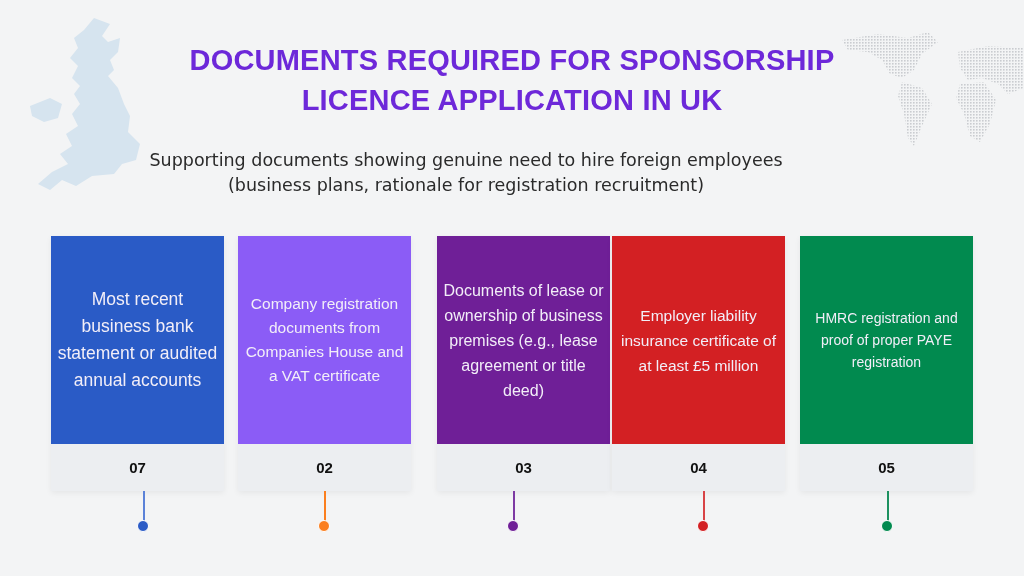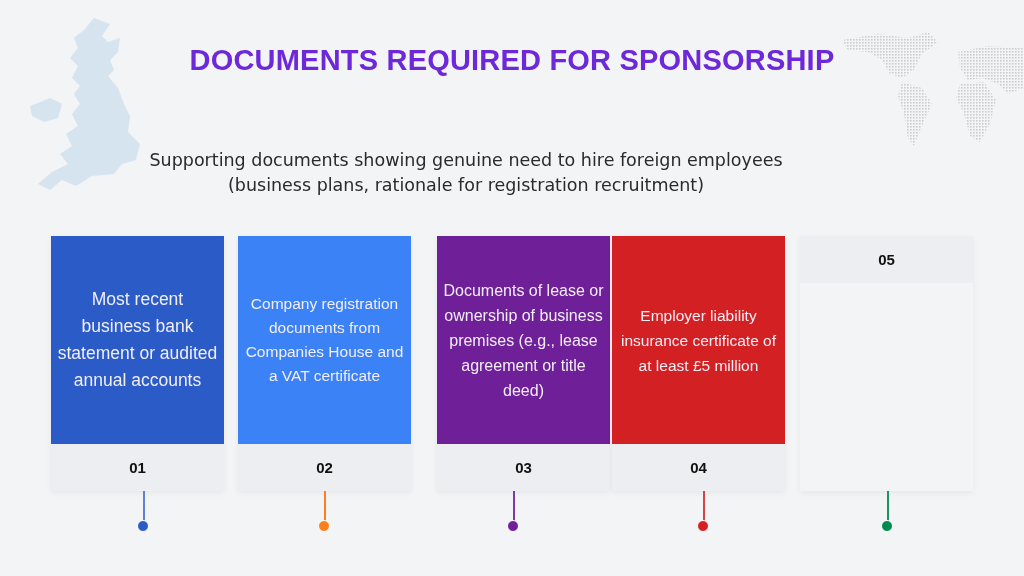"LICENCE APPLICATION IN UK" span { html: none -> <span>LICENCE APPLICATION IN UK</span> }
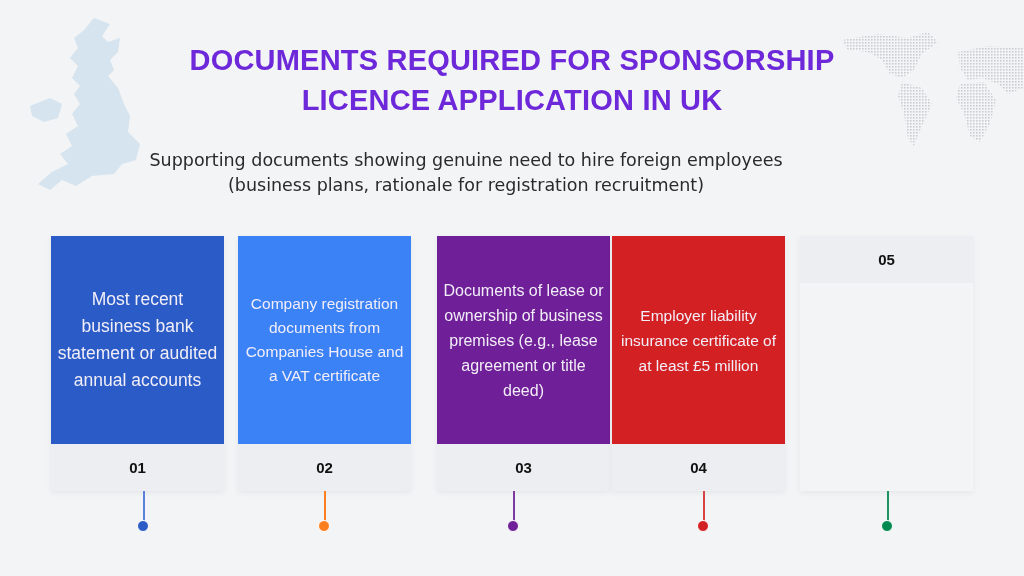"Company registration documents from" div.body { background: #3b82f6 -> #8b5cf6 }
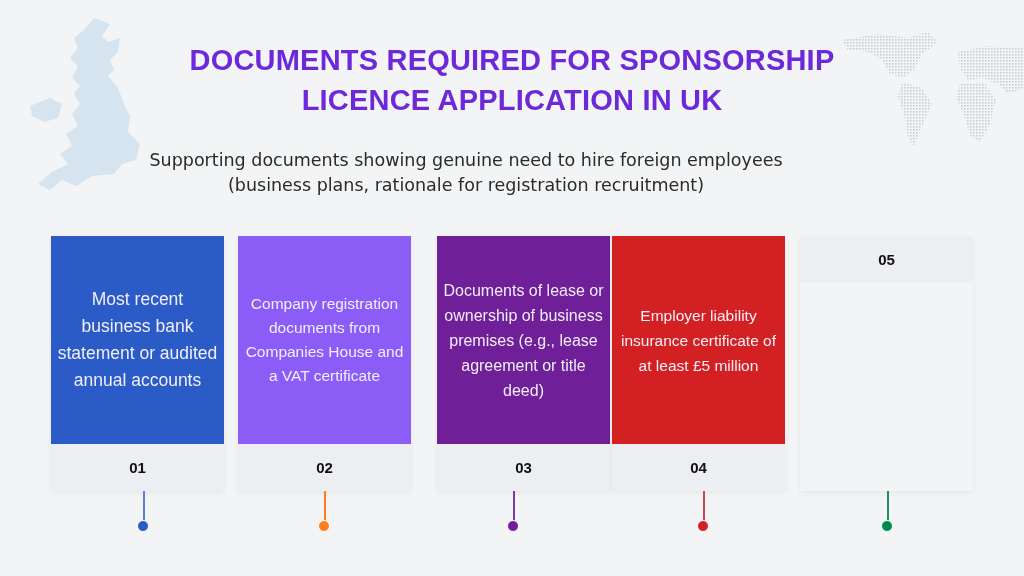"HMRC registration and proof of" div.body { html: none -> <div>HMRC registration and proof of proper PAYE registration</div> }
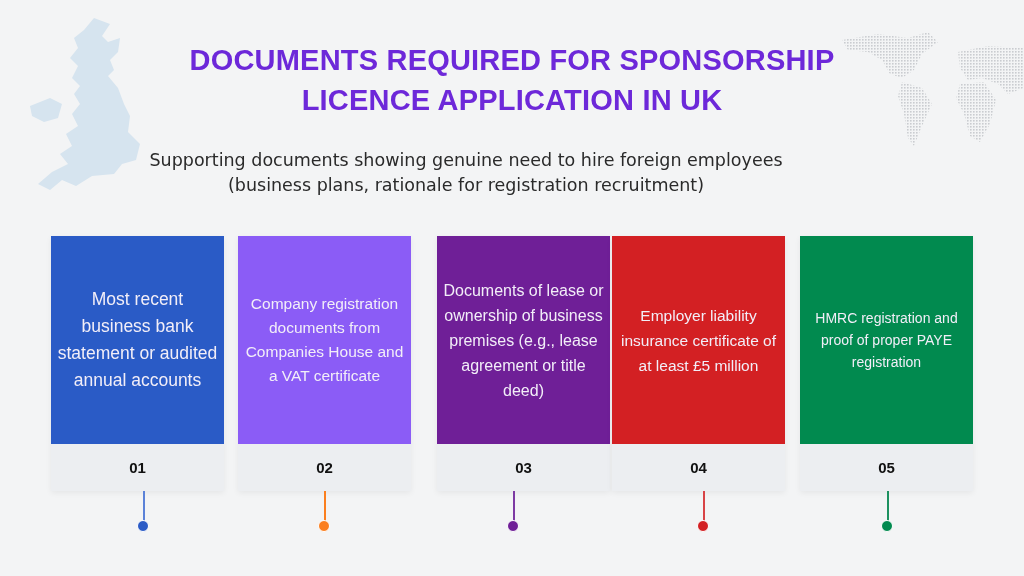"01" div.num { text: 01 -> 07 }
